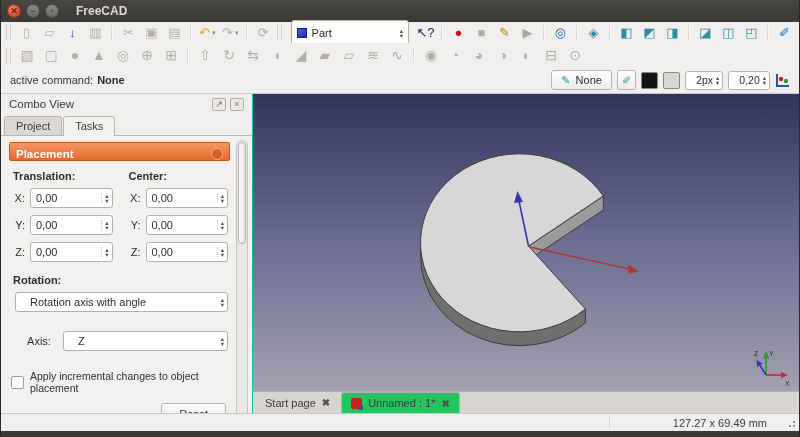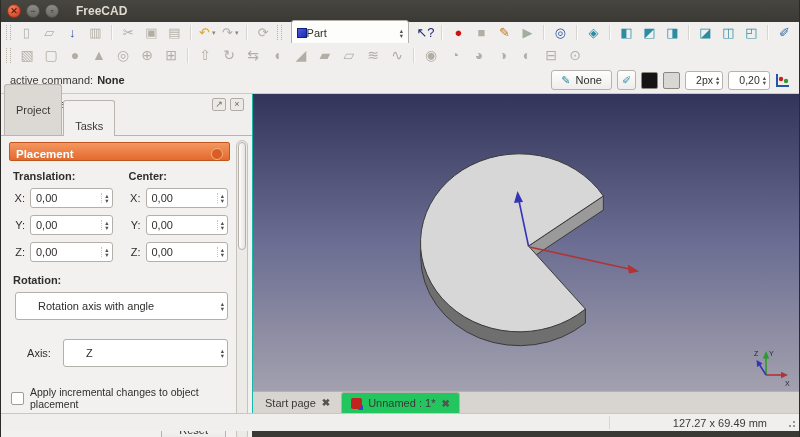"Part" .wbselect { gap: none -> 5px }
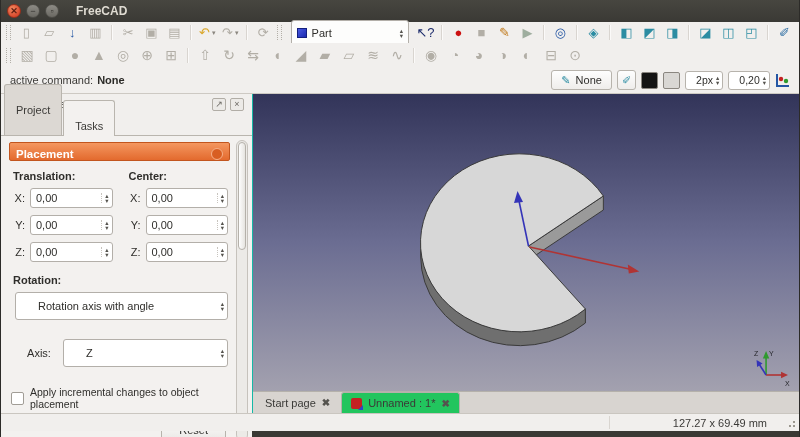"Project" .ctab { padding: 19px 11px -> 3px 11px }
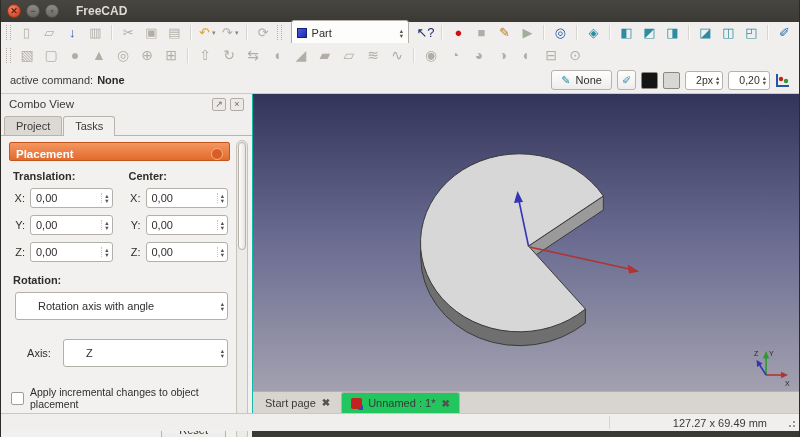"Rotation axis with angle" .widecombo { height: 28px -> 20px; padding: 0 3px 0 22px -> 0 3px 0 14px }
